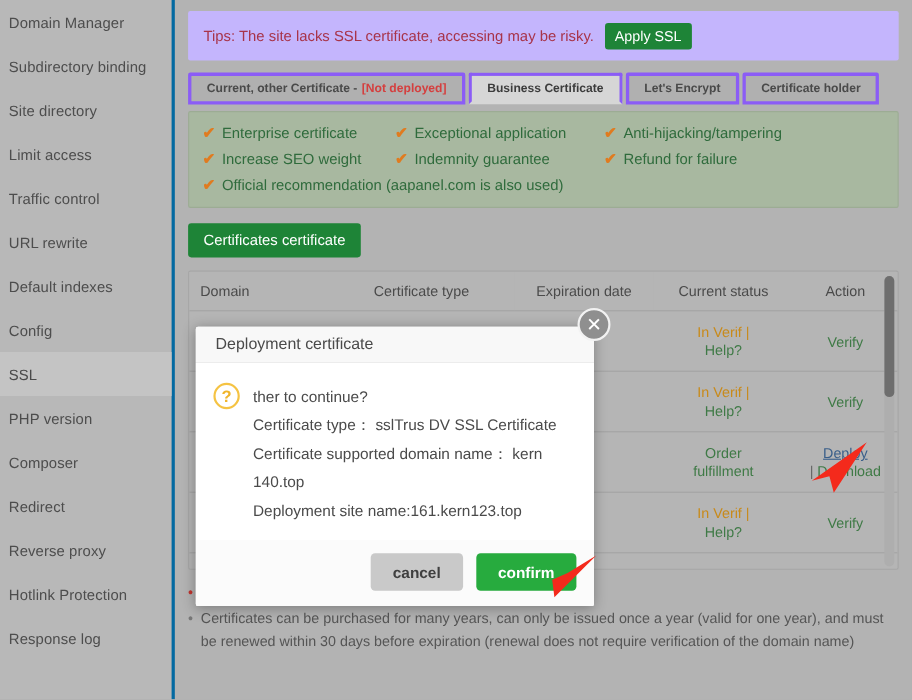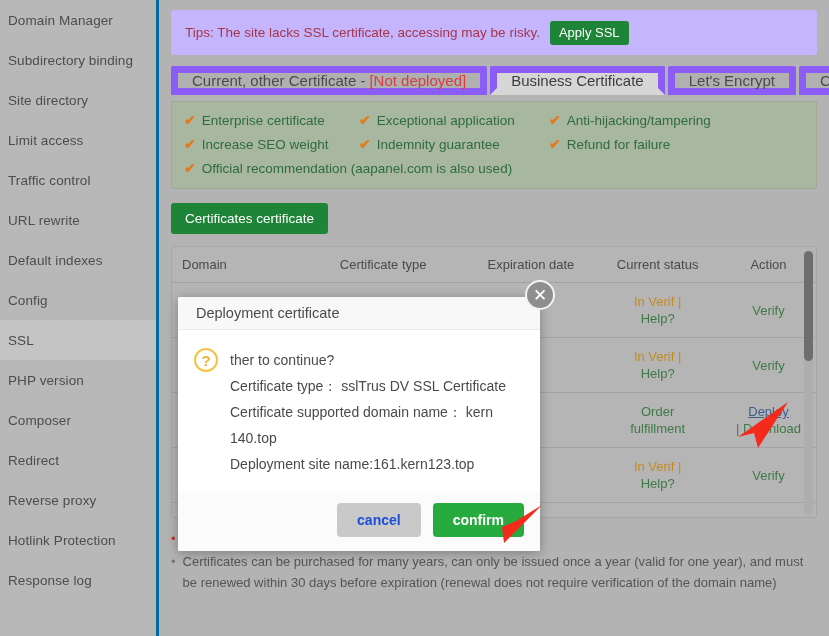"Current, other Certificate -" .tab { border: 7px solid #8b5cf6 -> 3px solid #8b5cf6; font-size: 15px -> 11px; font-weight: none -> bold }
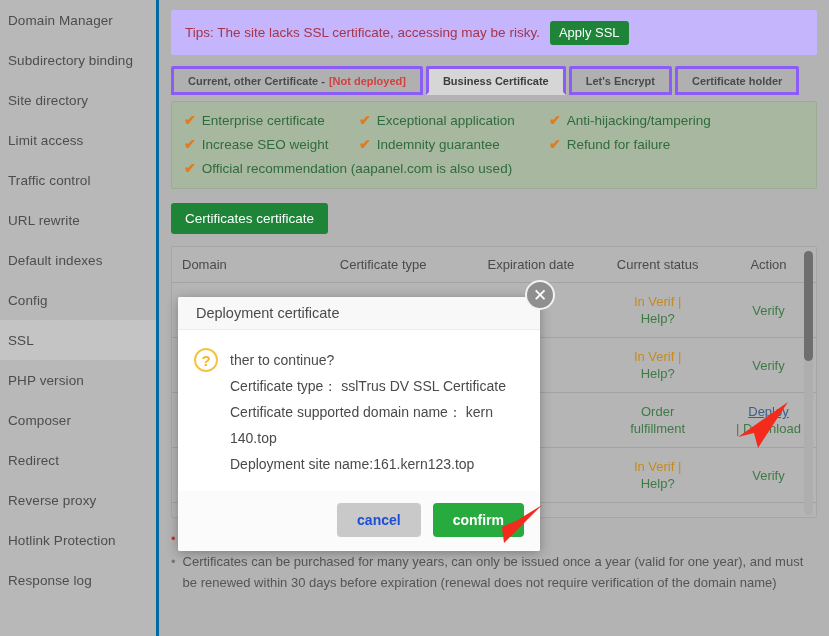"cancel" #cancel-button { color: #1d4ed8 -> #404040 }
